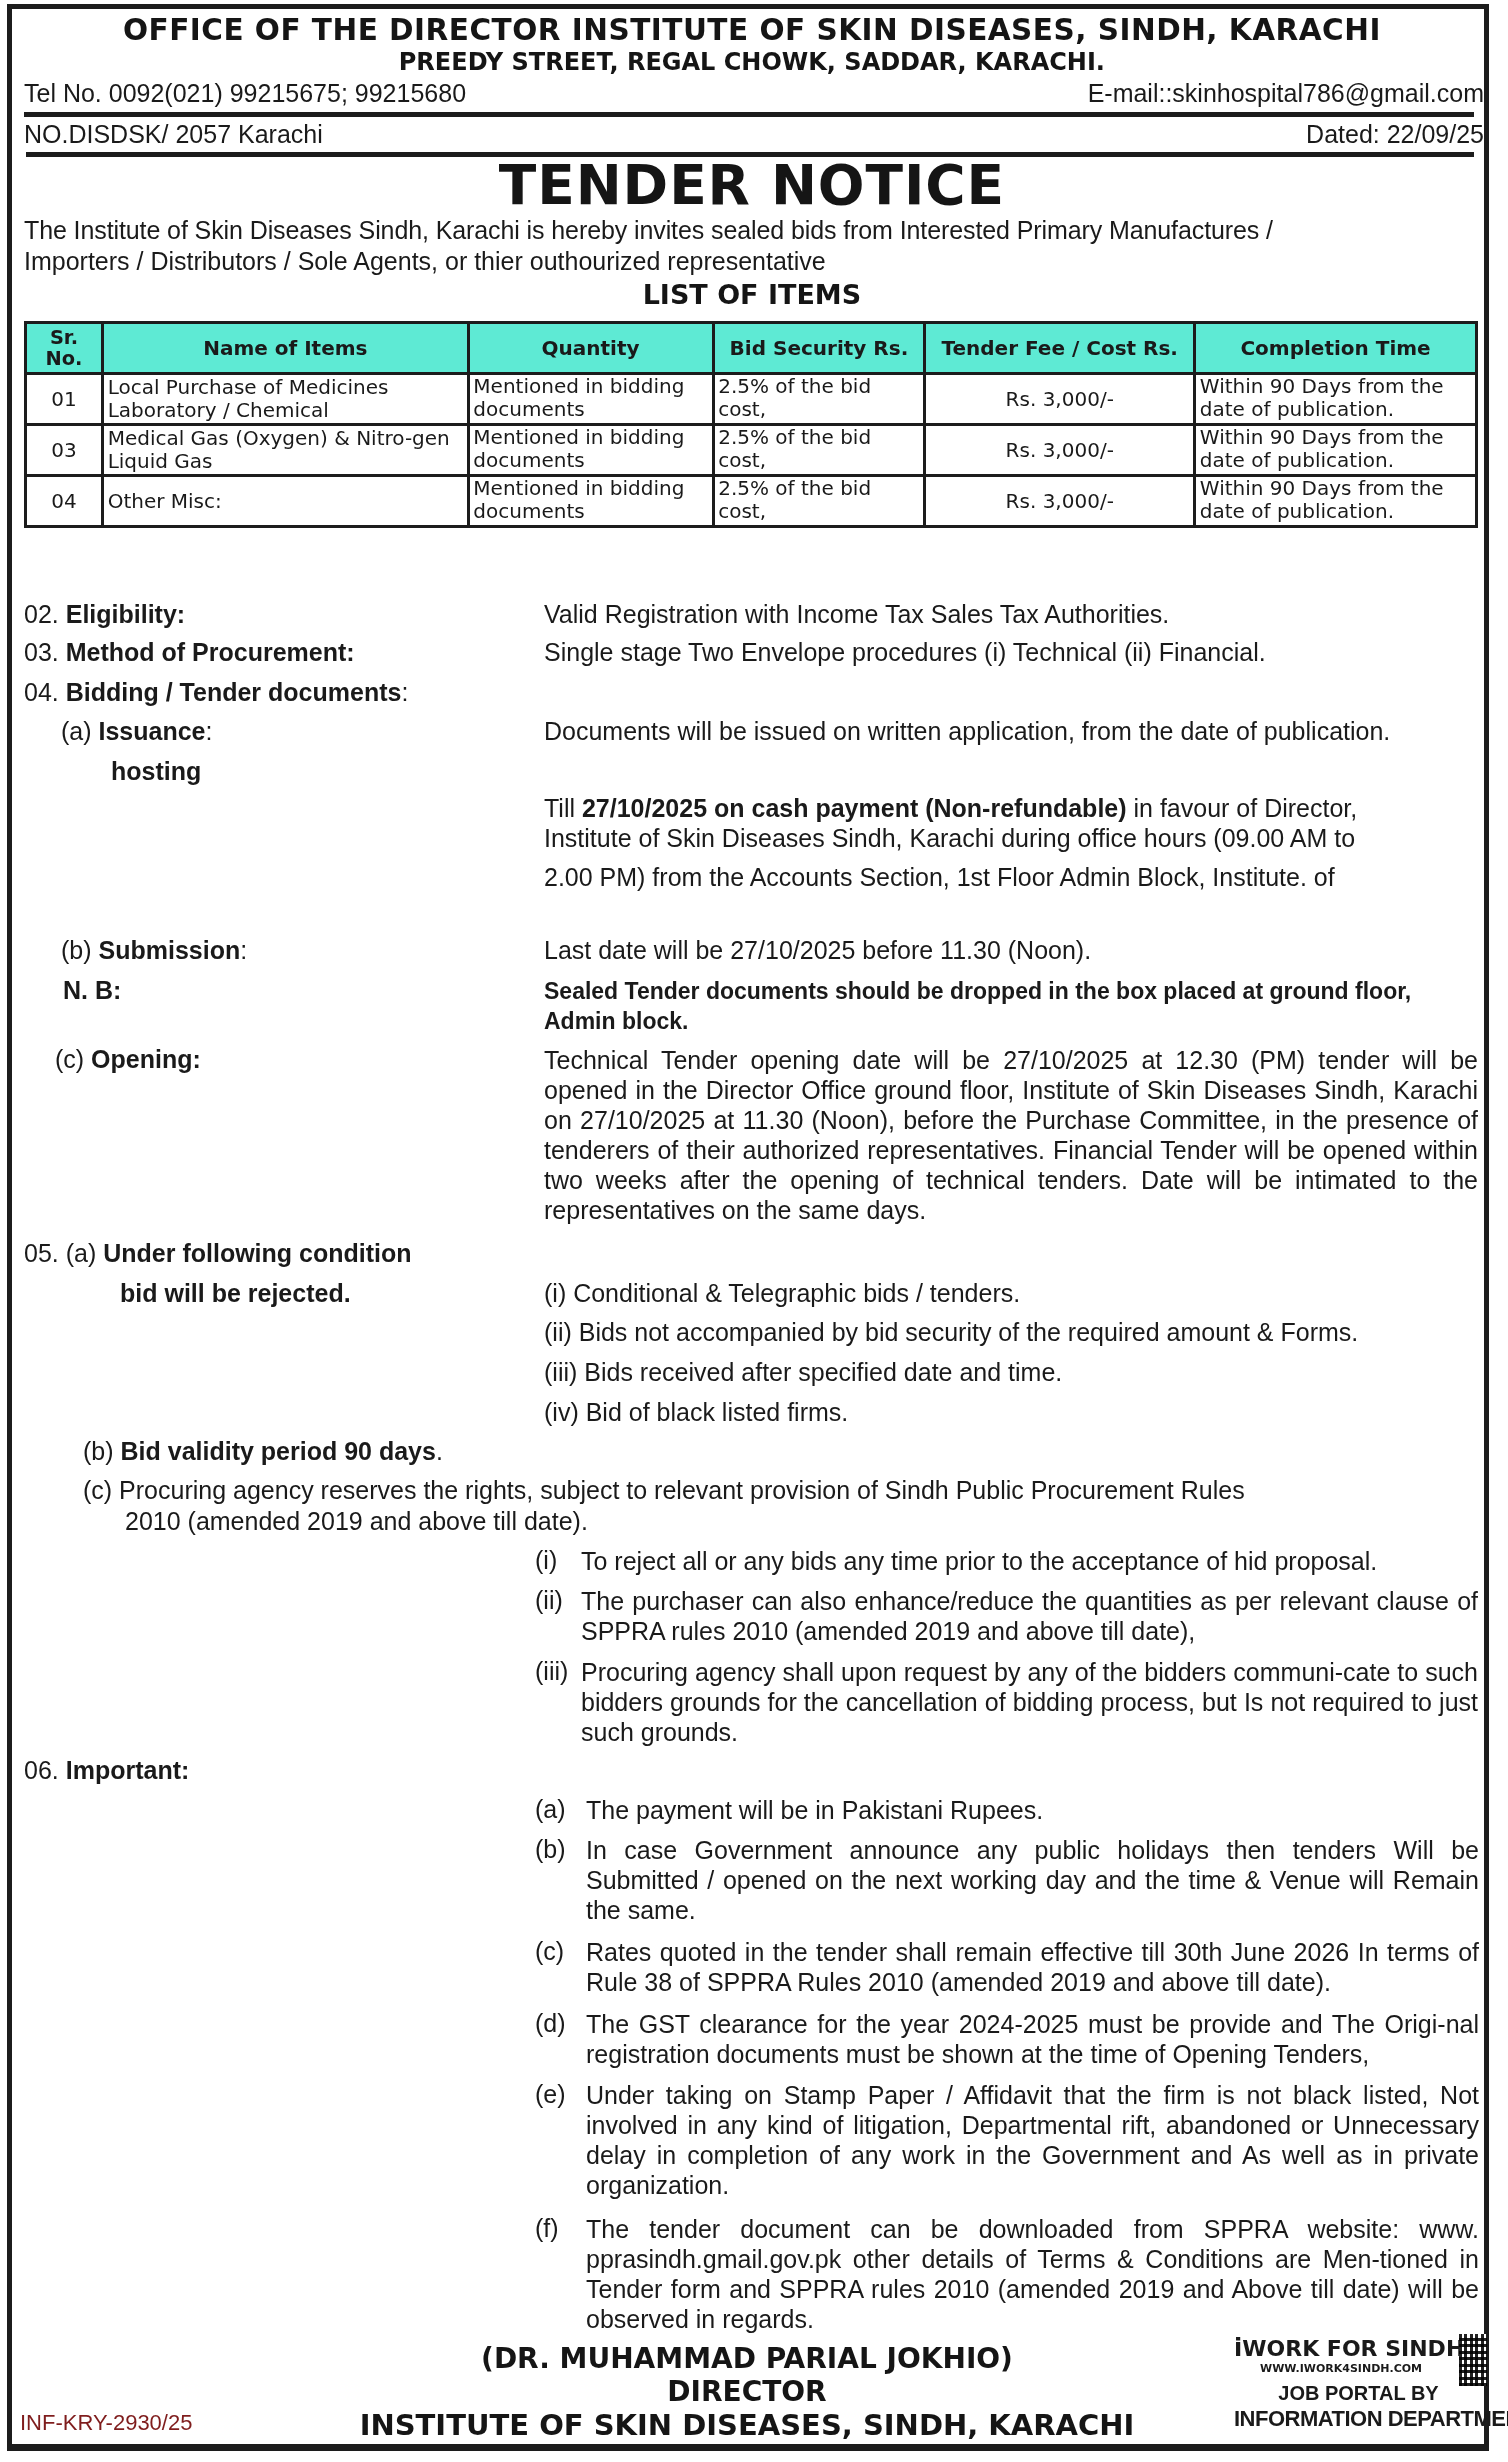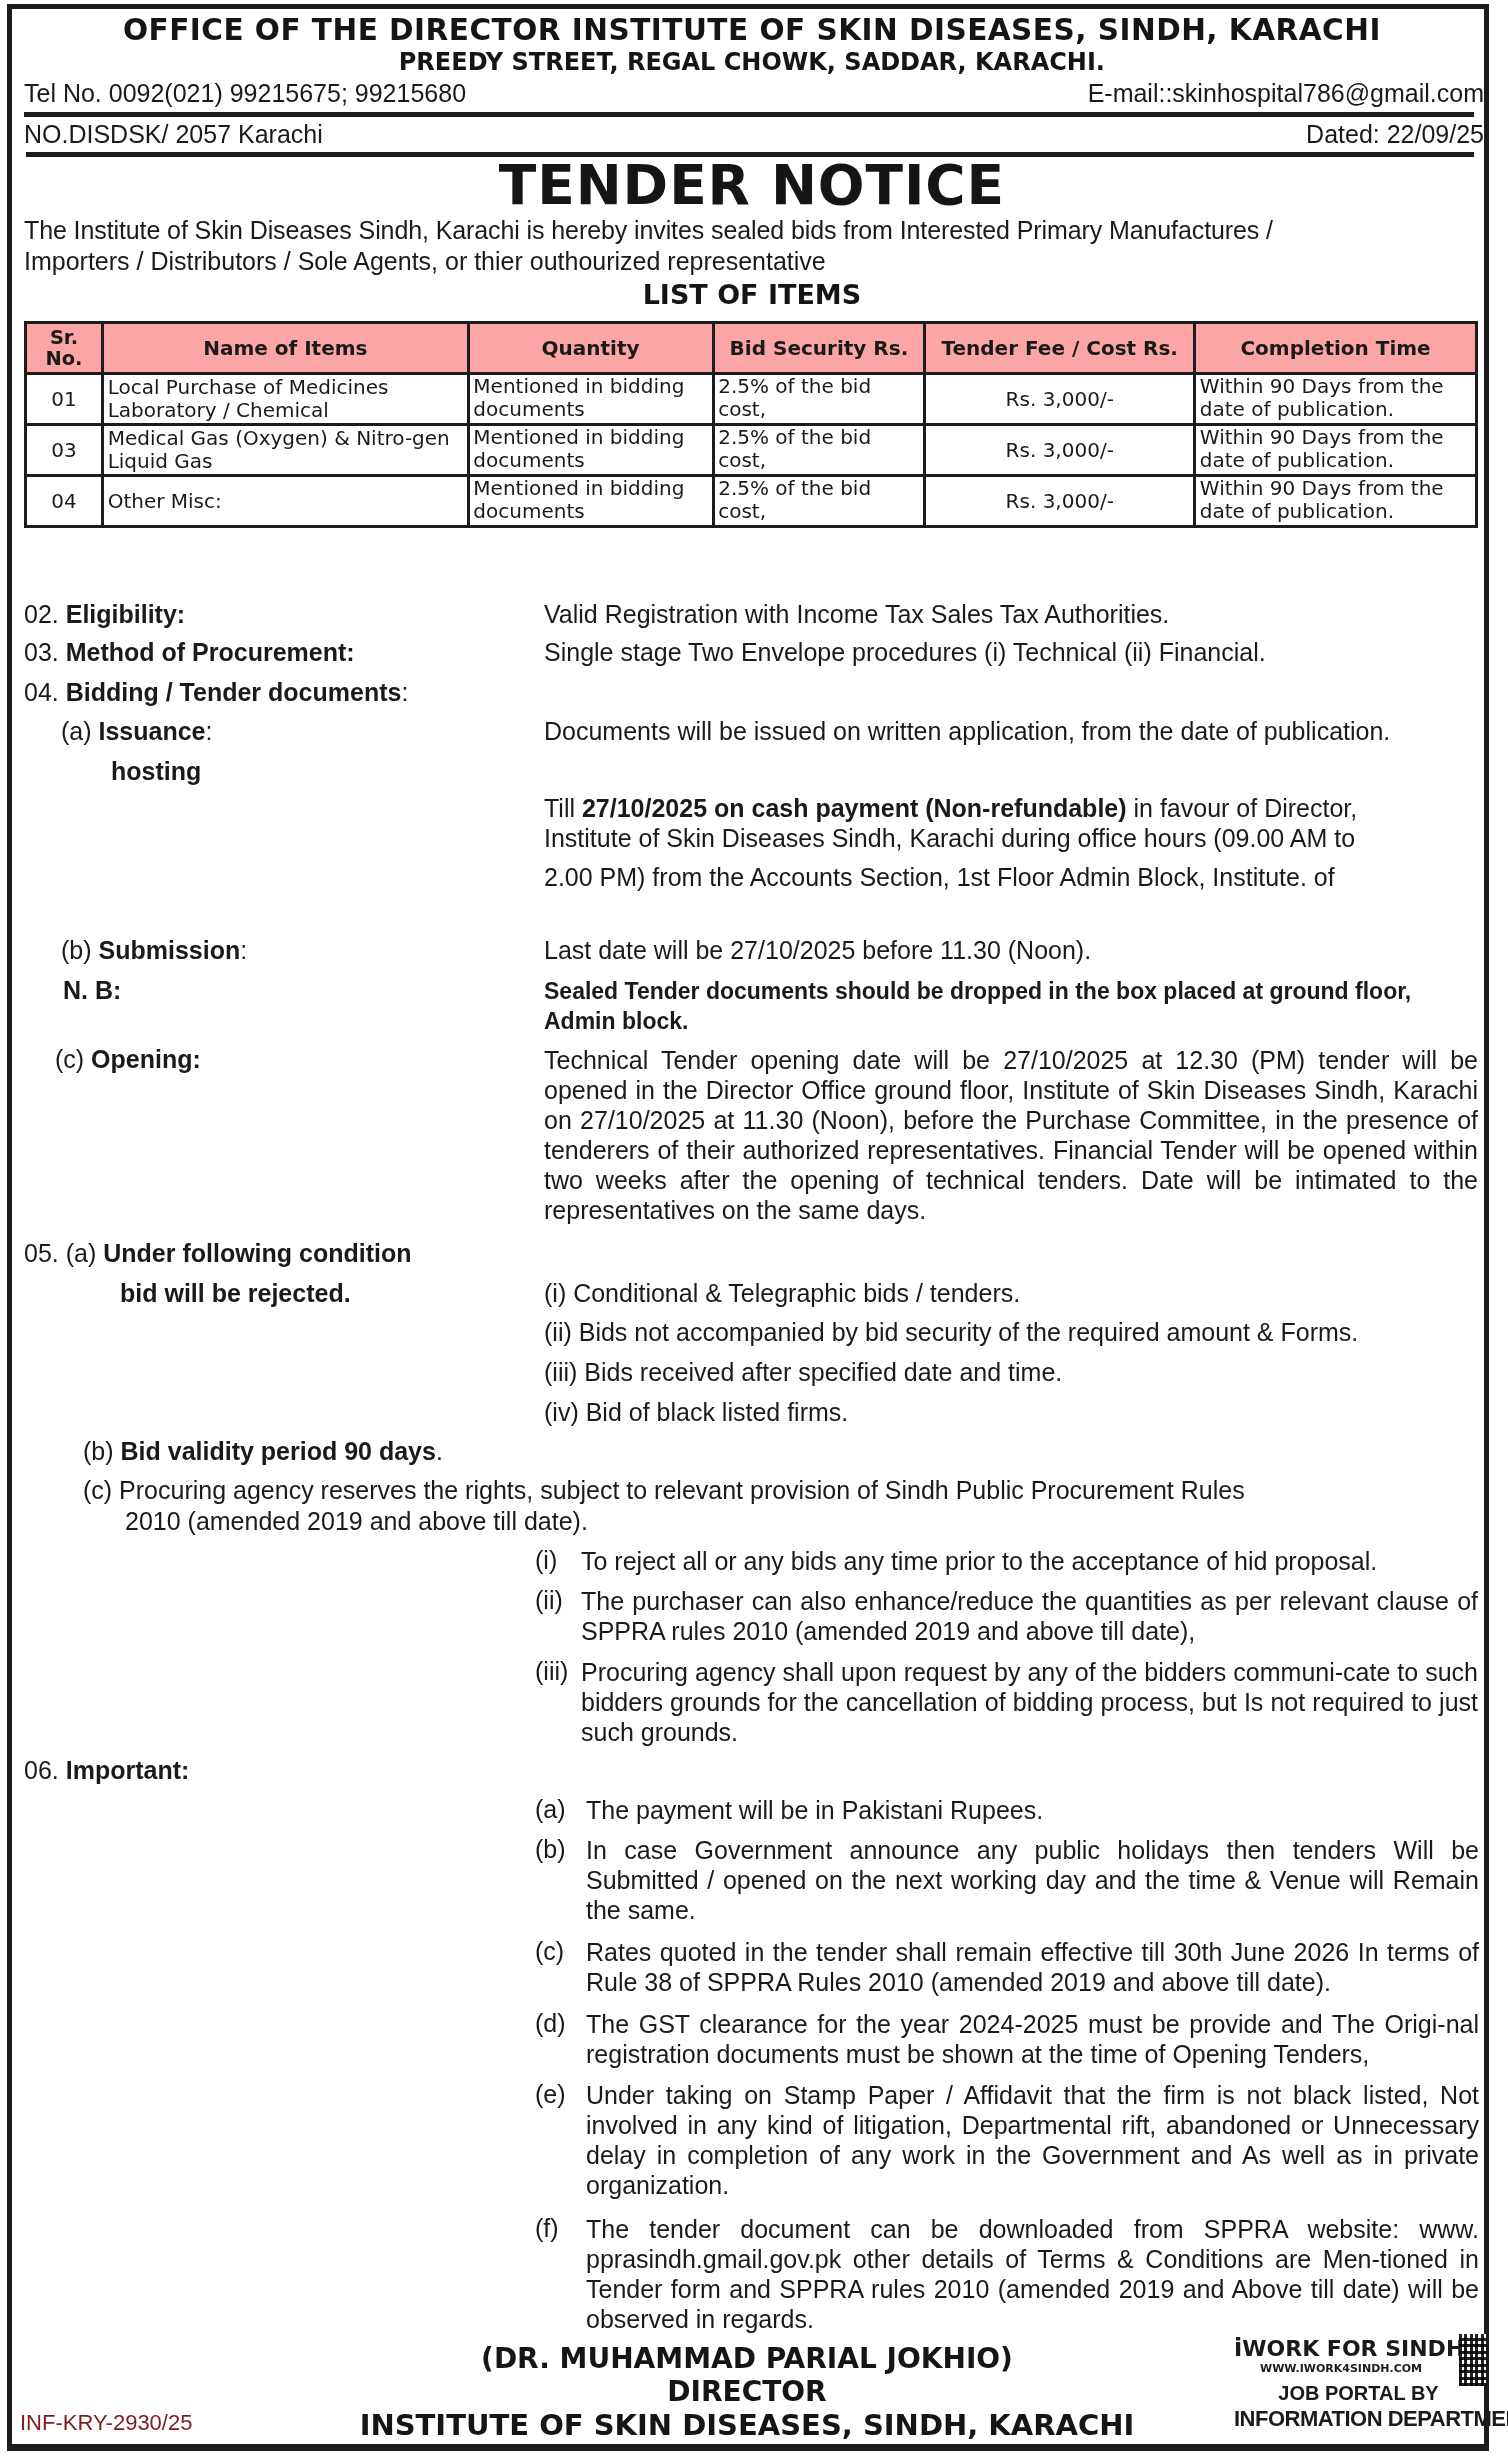"Sr. No." .tbl th { background: #fca5a5 -> #5eead4 }
